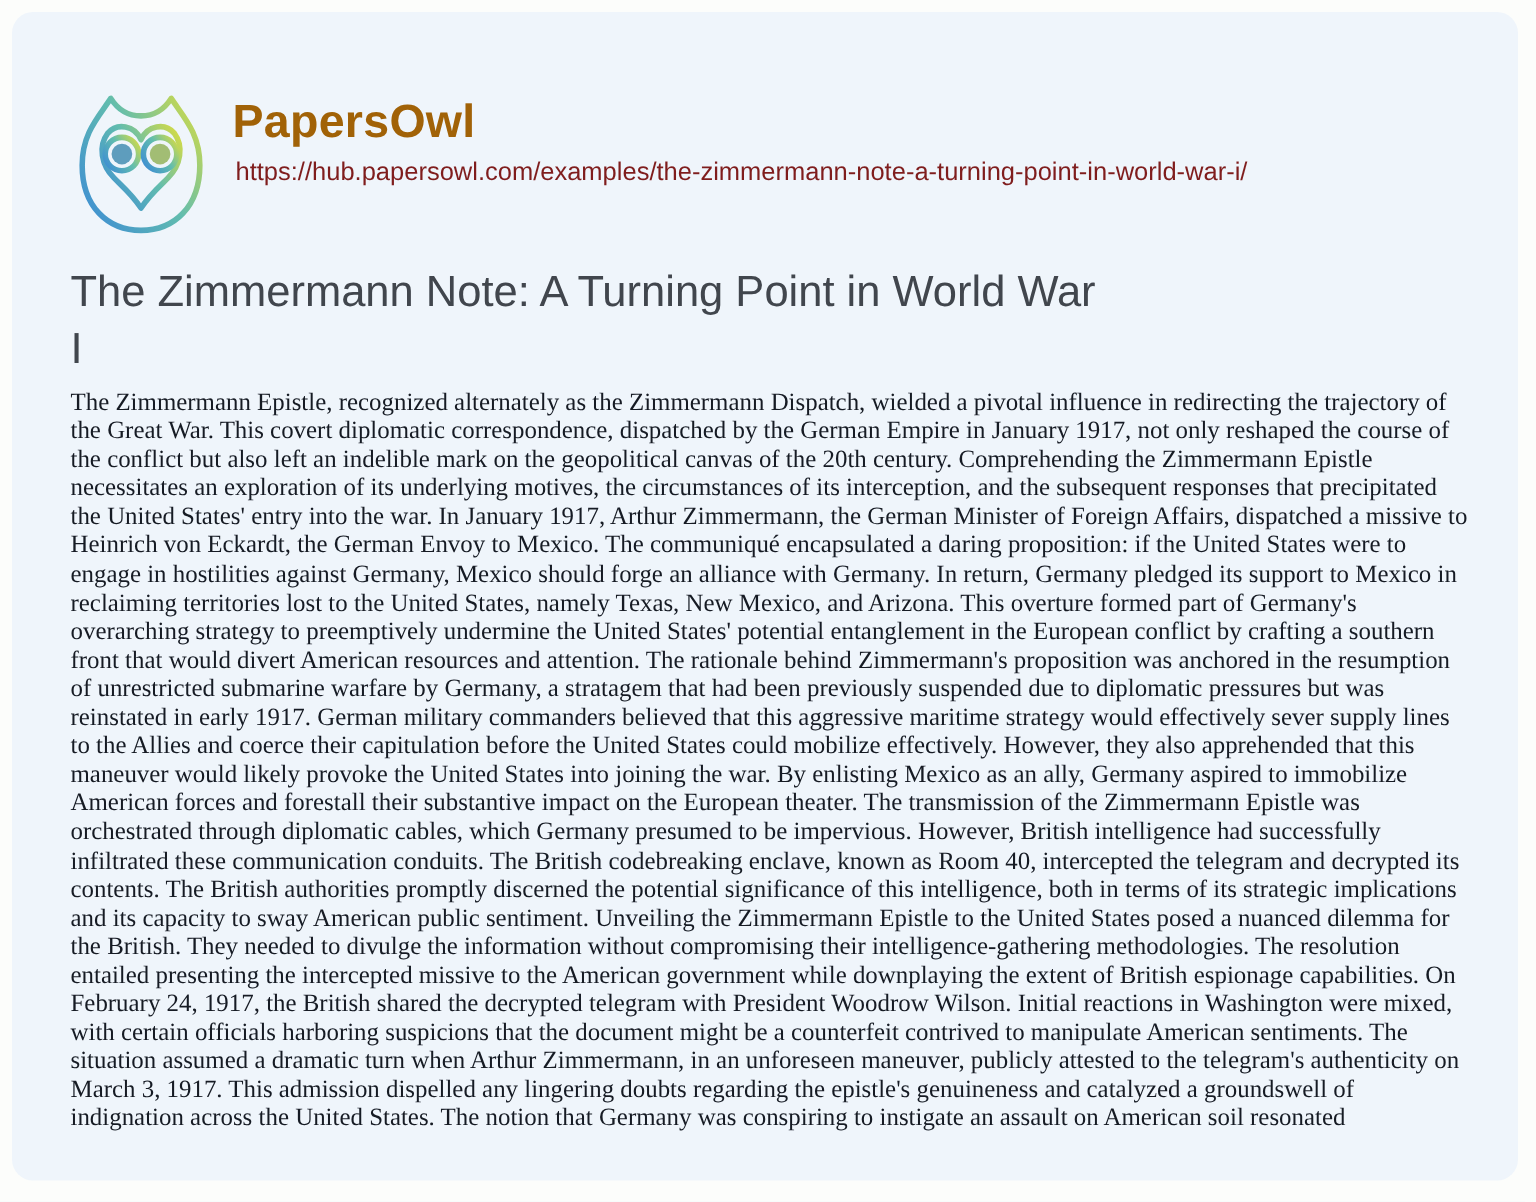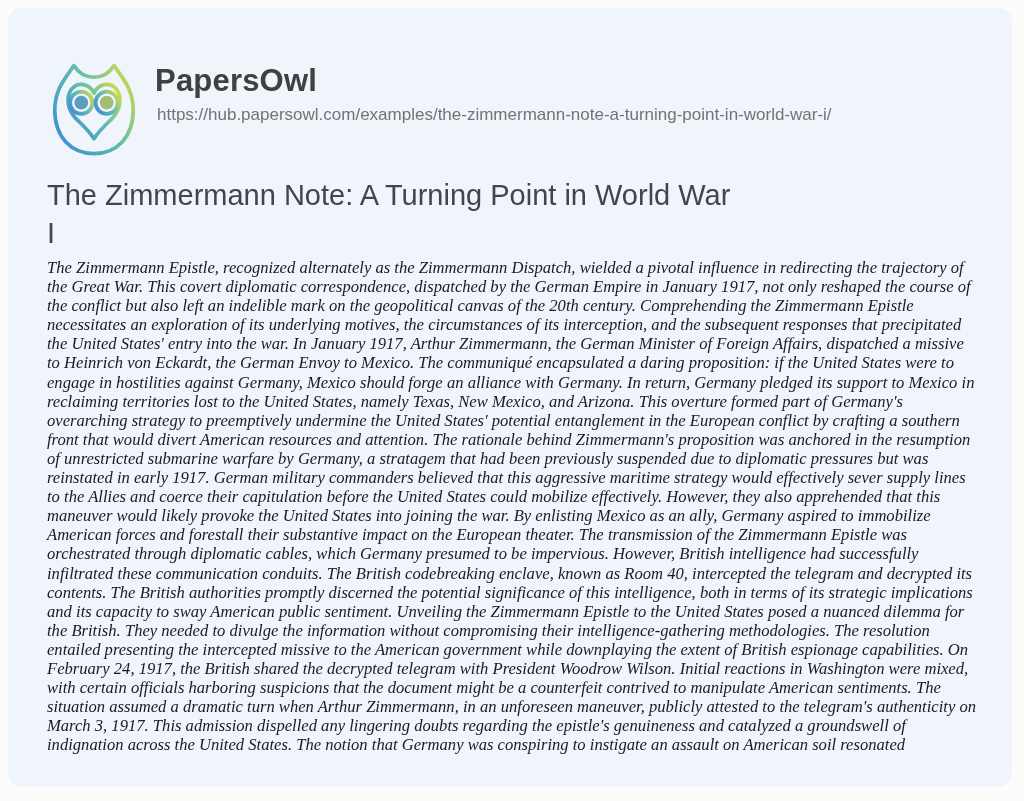"PapersOwl" .brand { color: #404040 -> #a16207 }
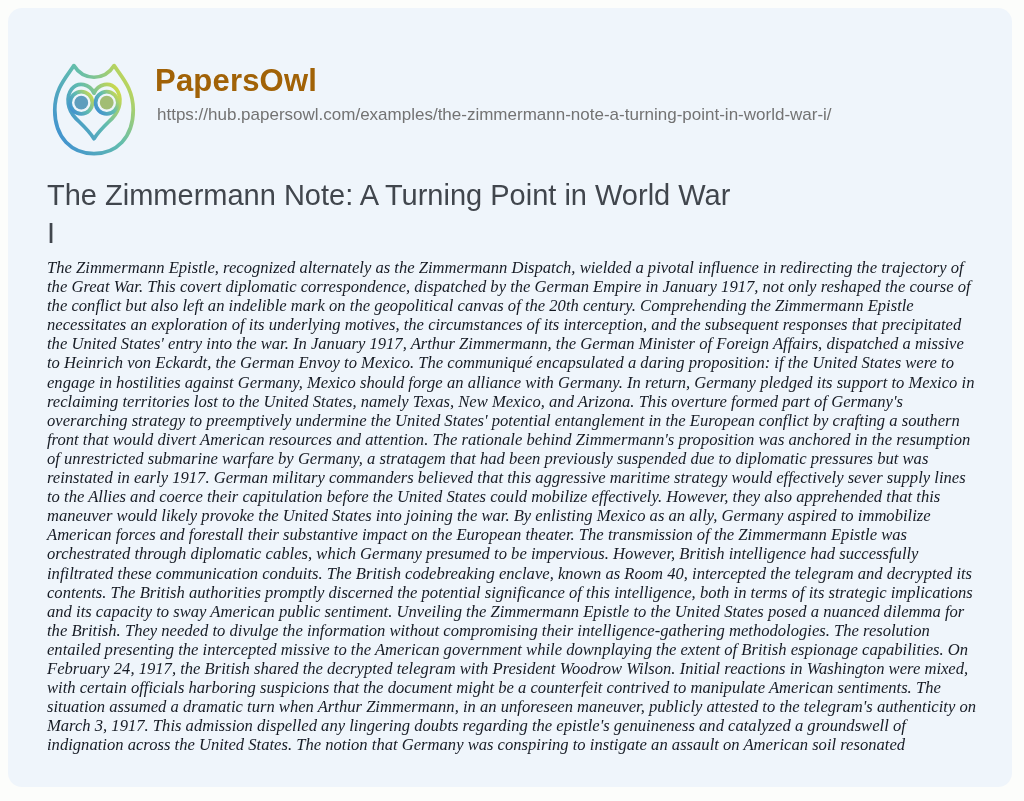"https://hub.papersowl.com/examples/the-z" .url { color: #737373 -> #7f1d1d }
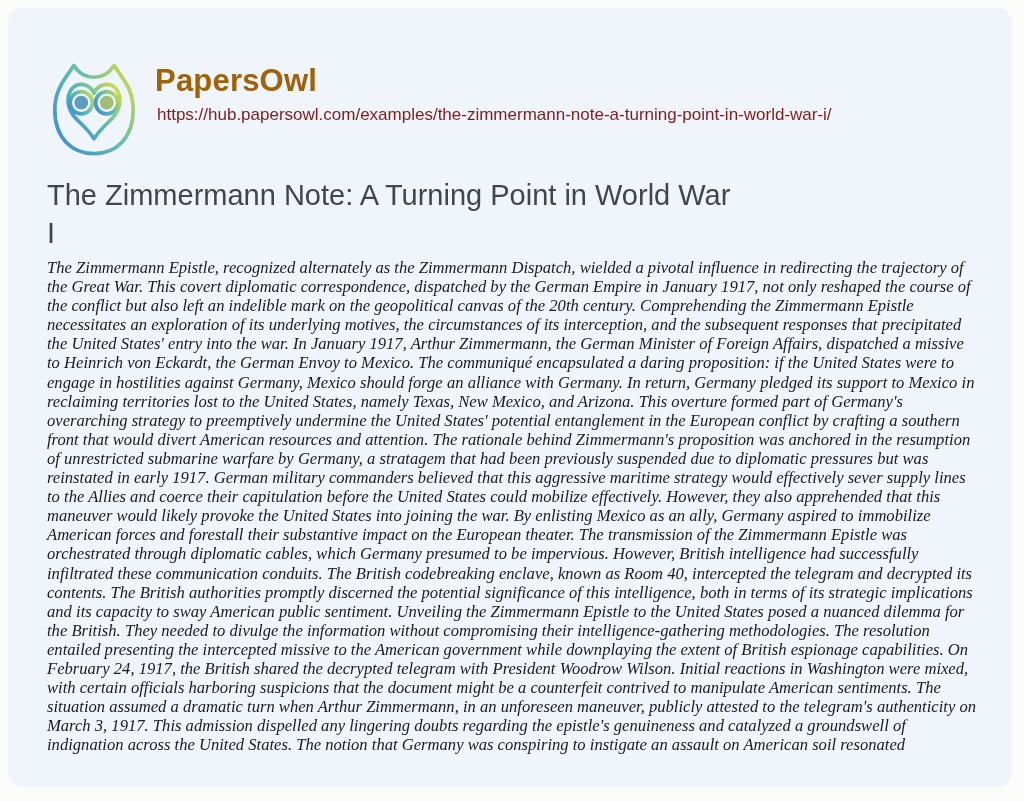"The Zimmermann Epistle, recognized" .bodytext { font-style: italic -> none }
